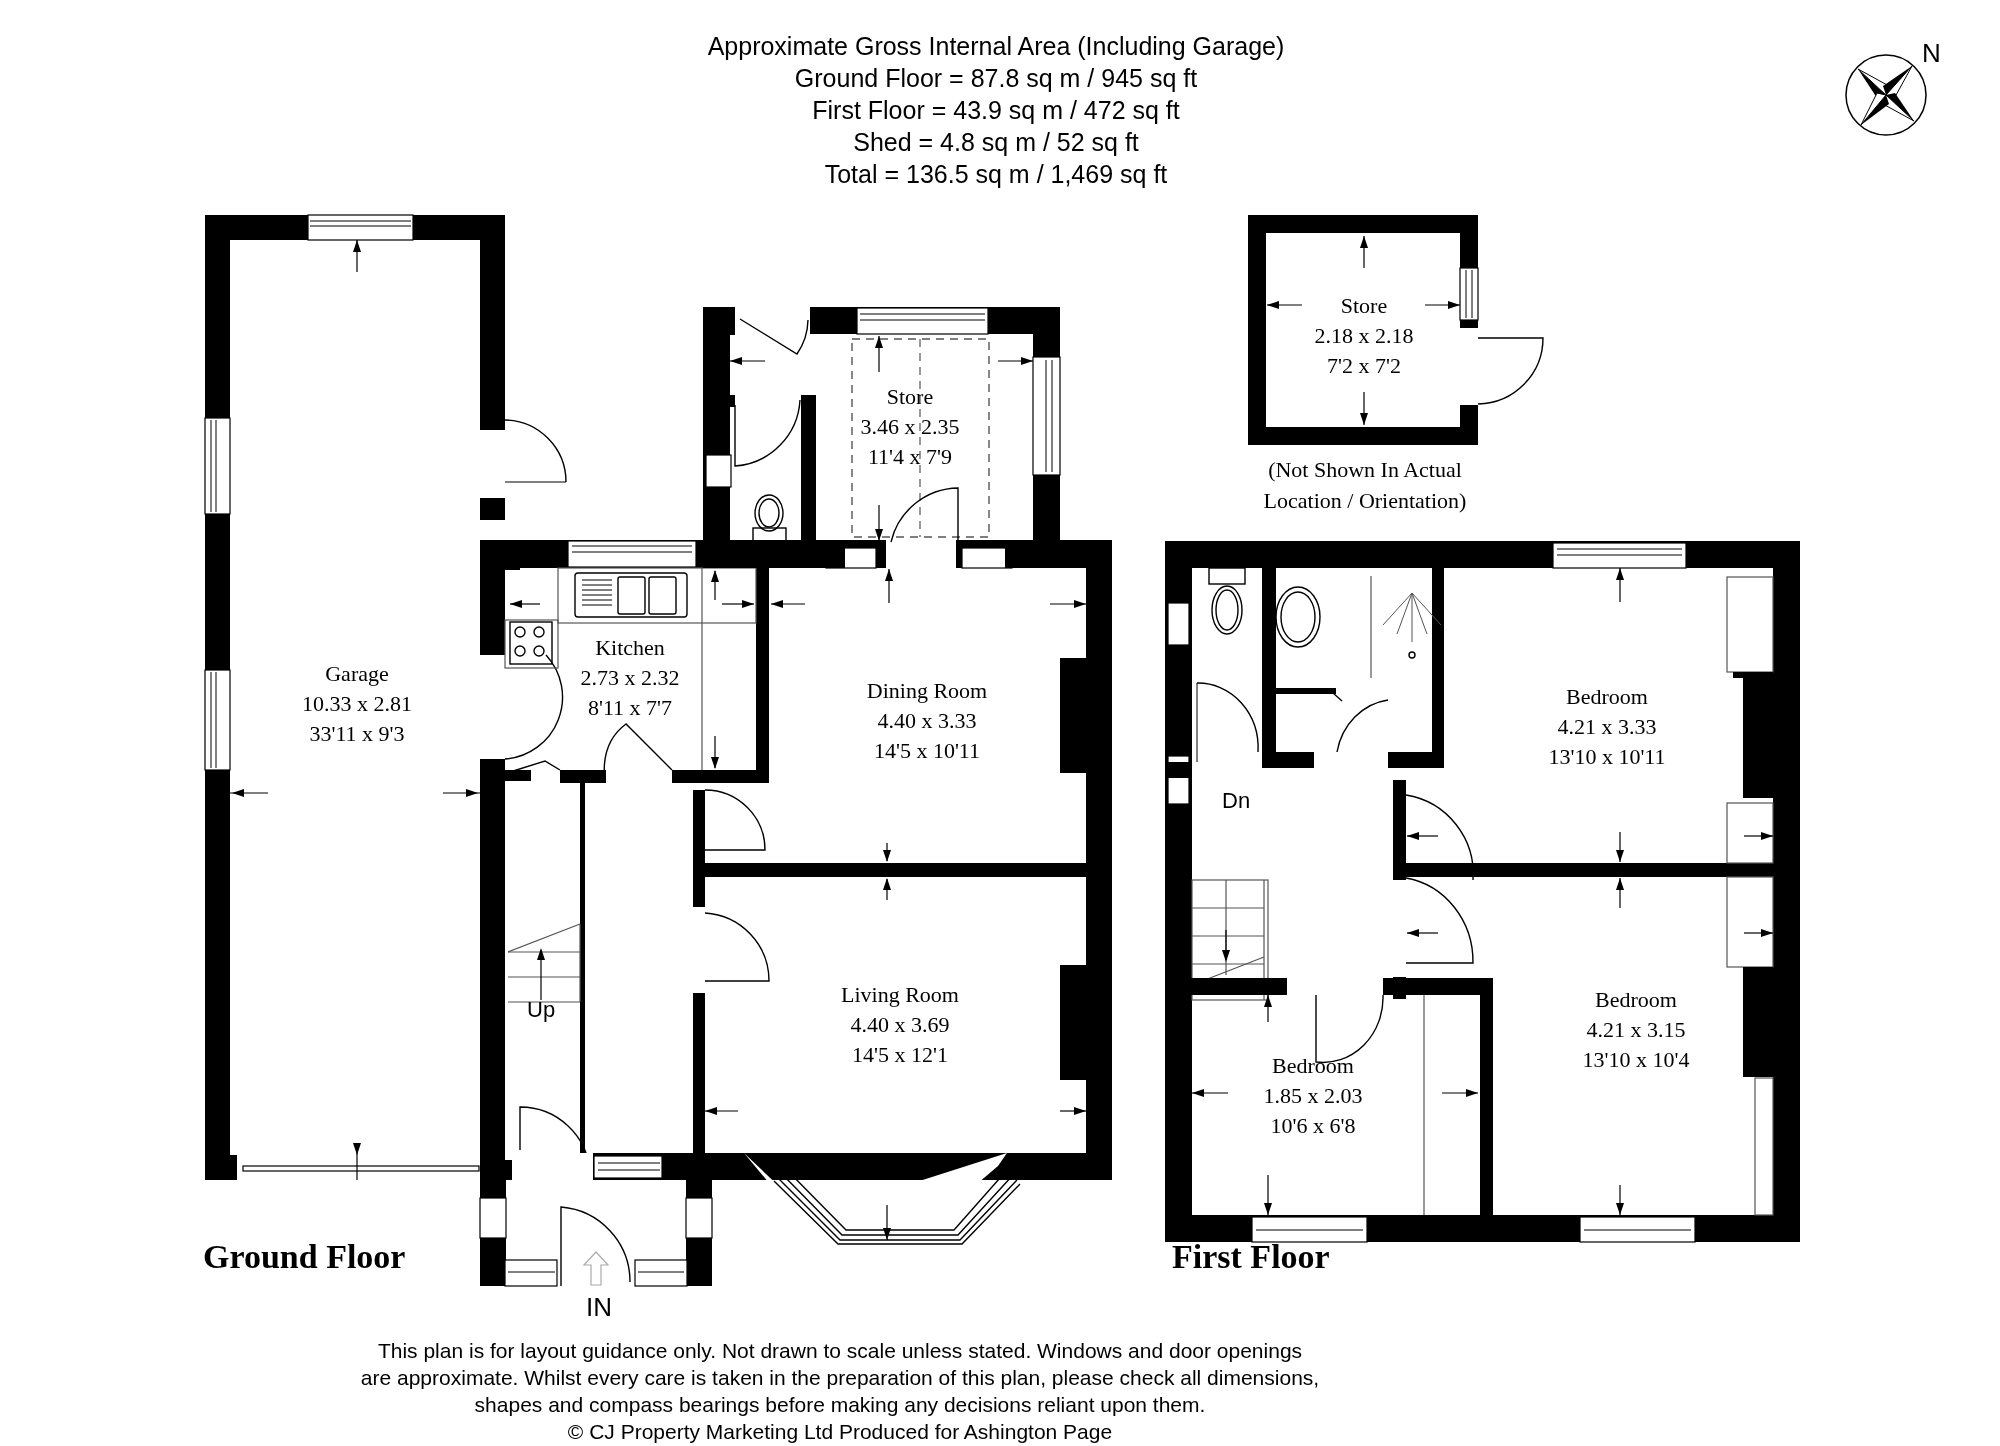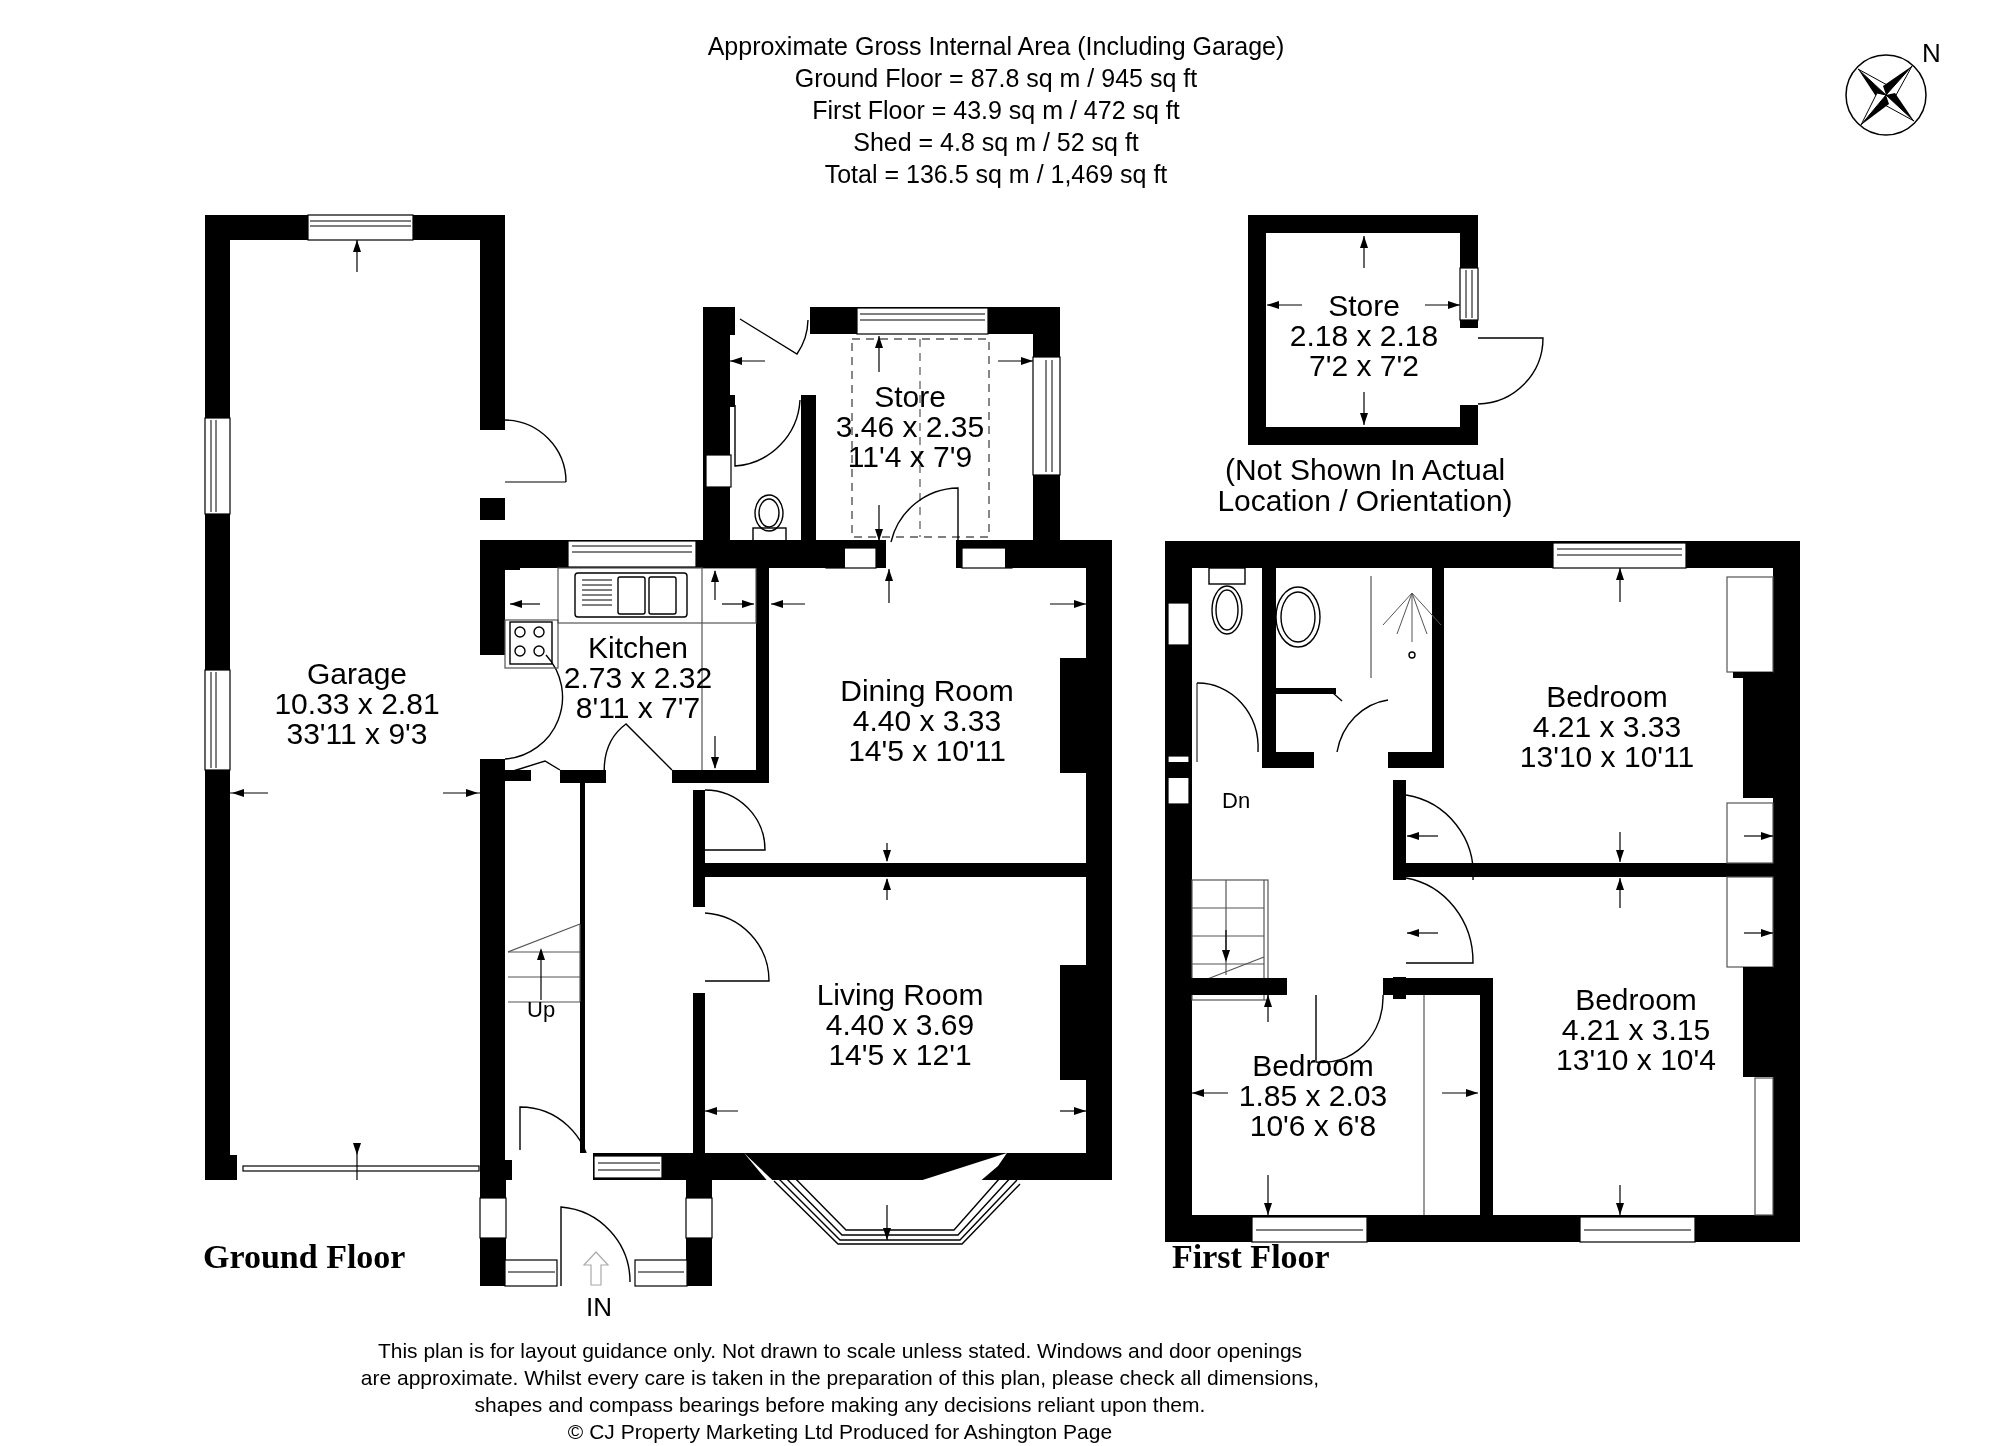"Store" .room-label { font-family: none -> Liberation Serif, serif; font-size: 30px -> 22px }
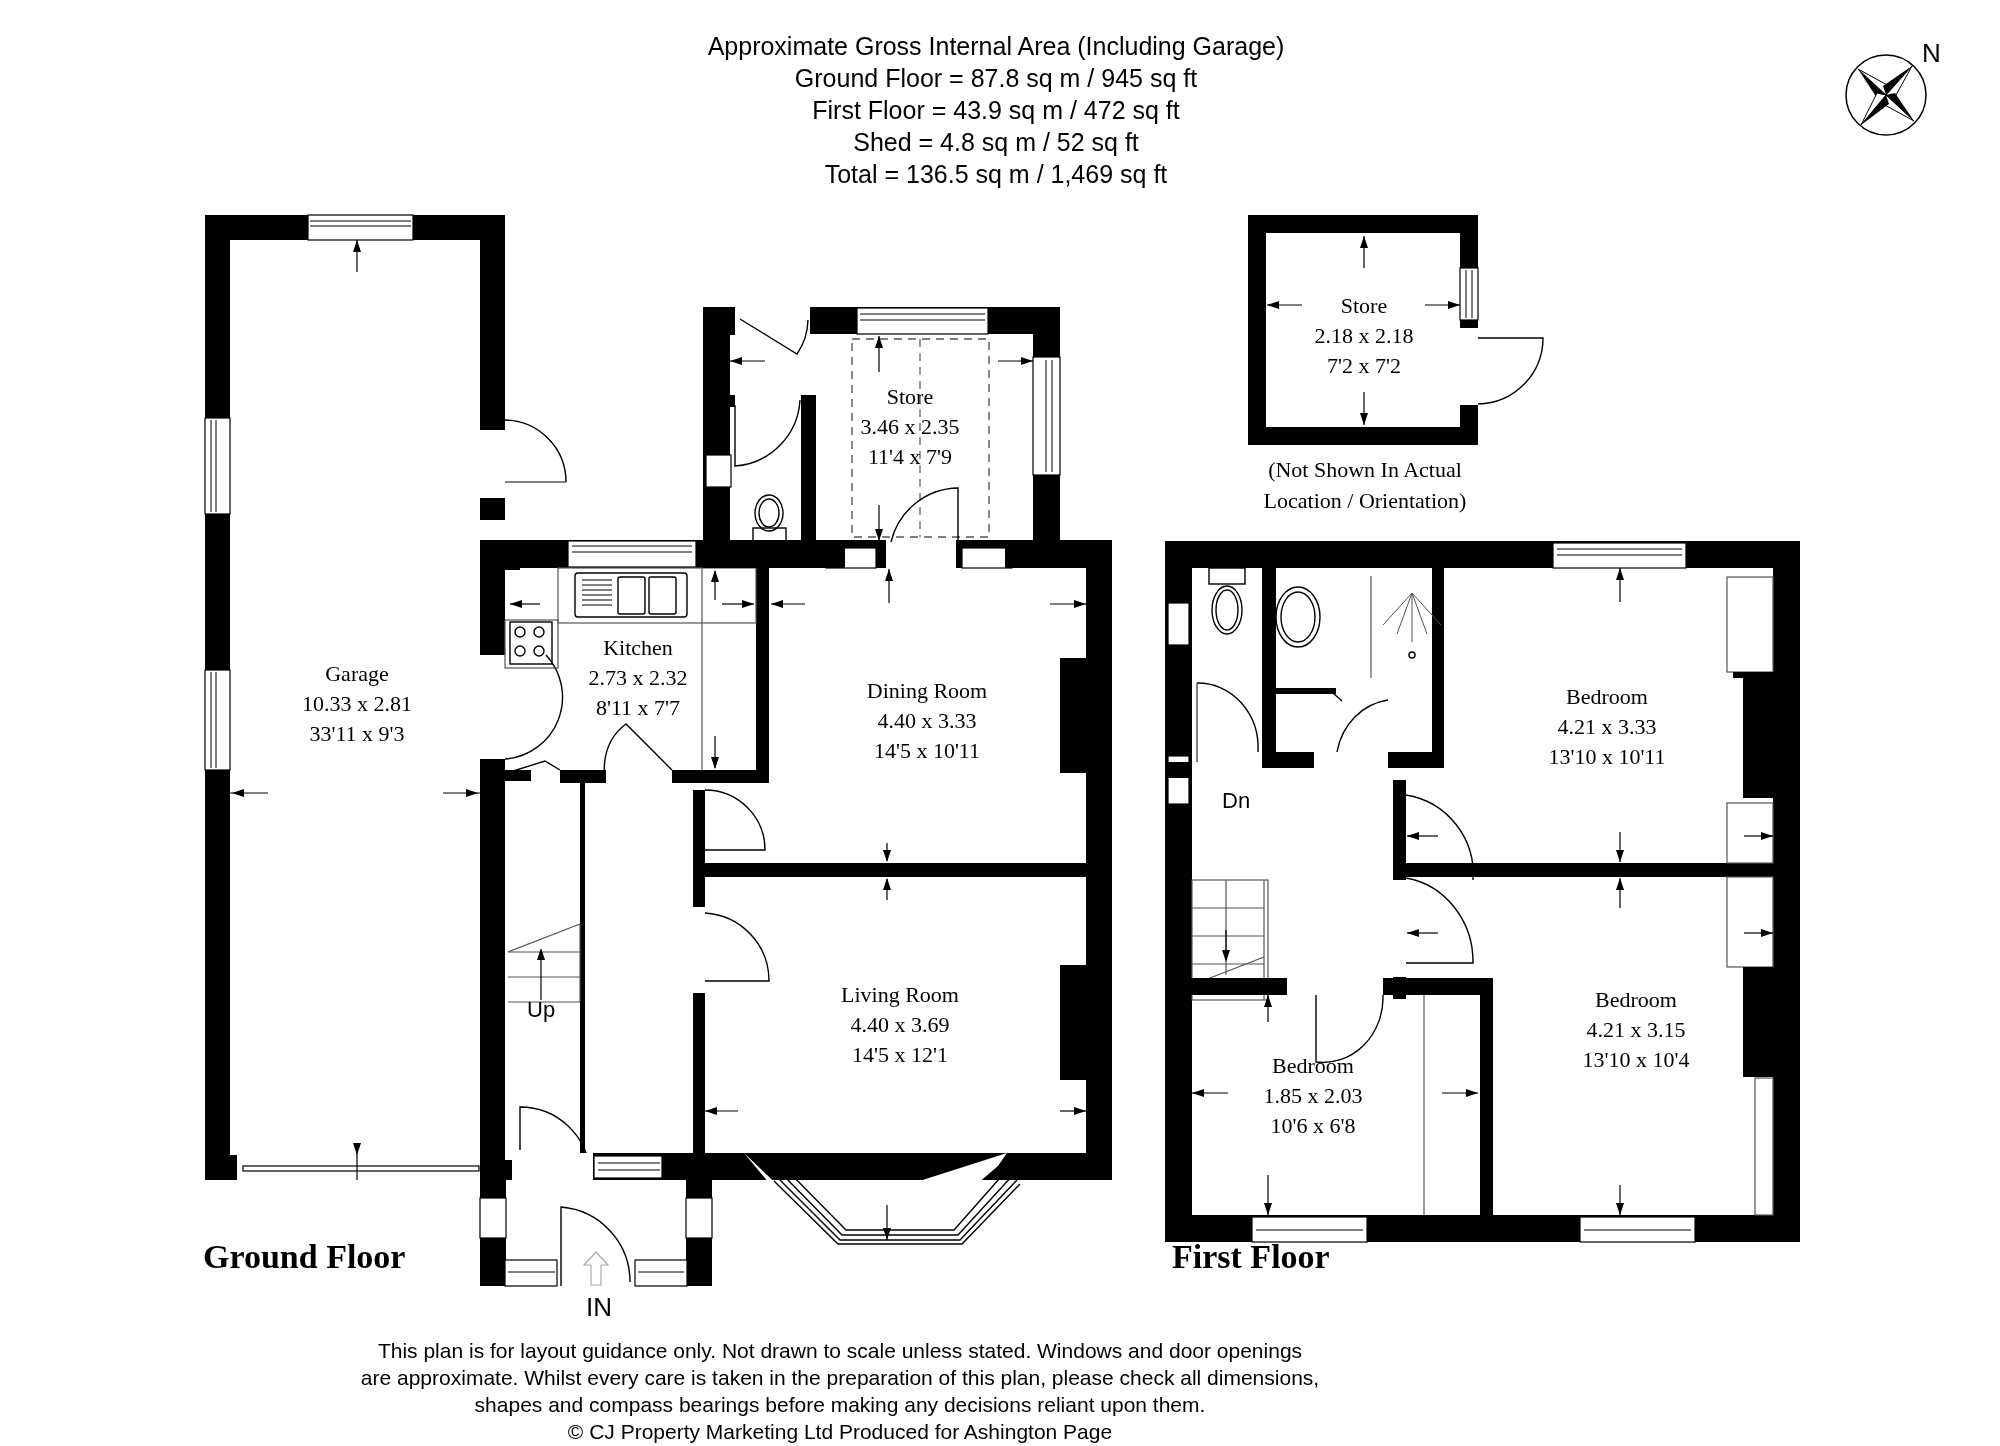"Kitchen" div.room-label { margin-left: 8px -> none }
